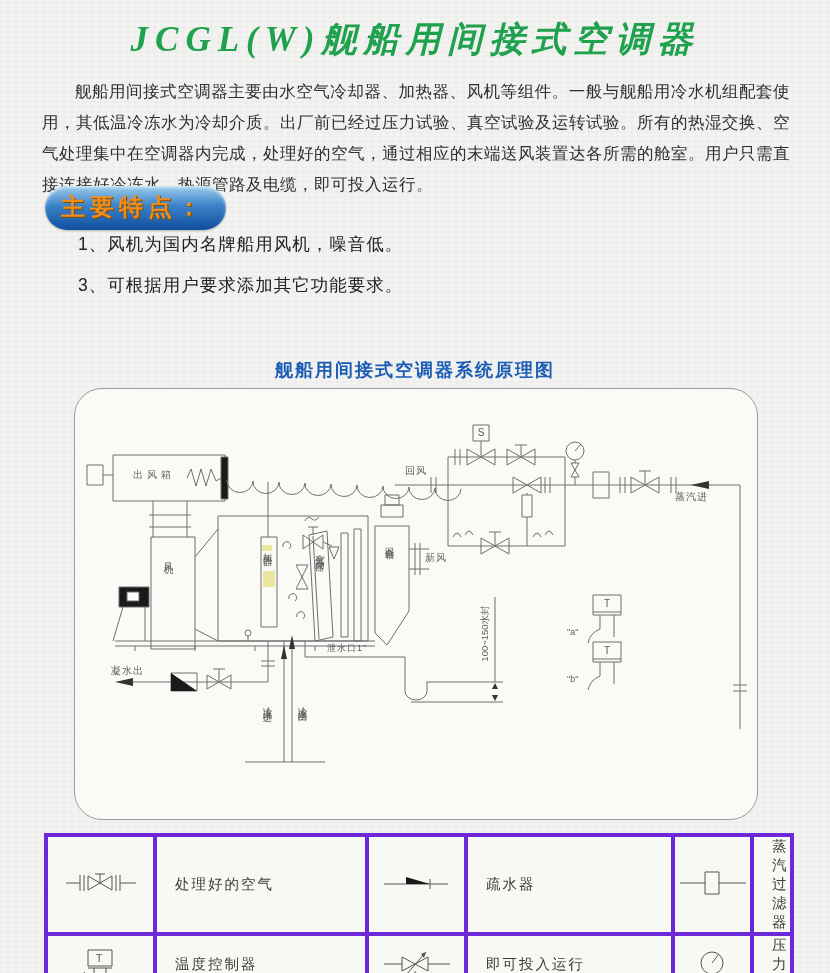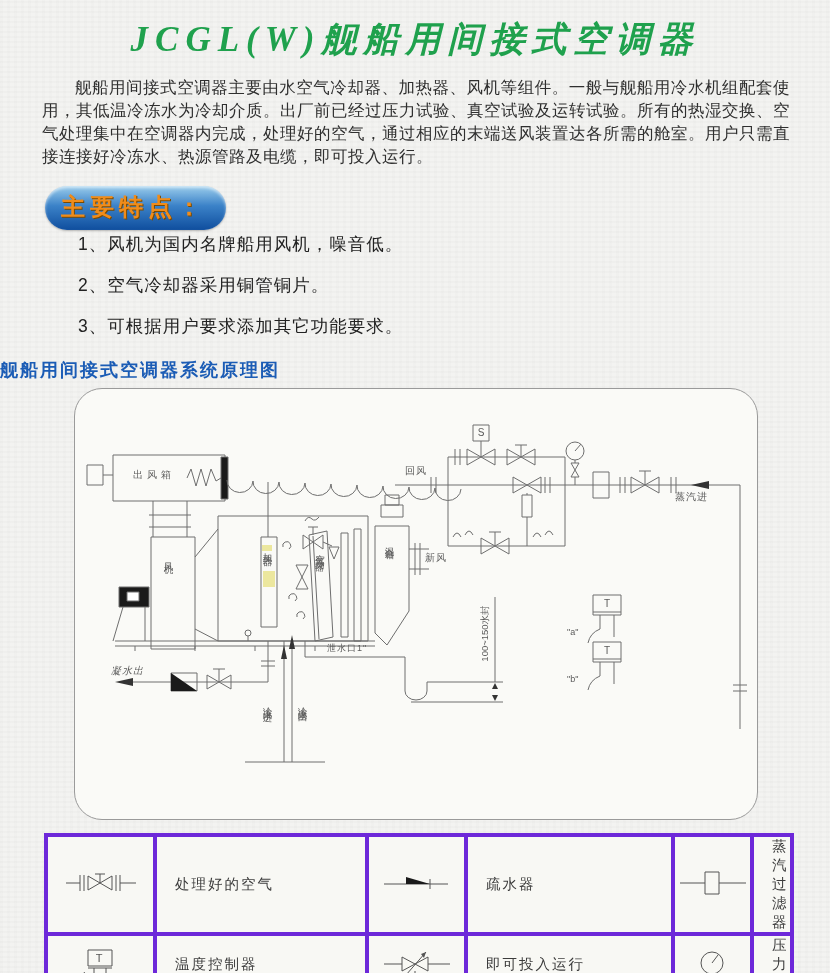"舰船用间接式空调器主要由水空气冷却器、加热器、风机等组件。一般与舰船用冷水机组配" .intro { line-height: 23px -> 31px }
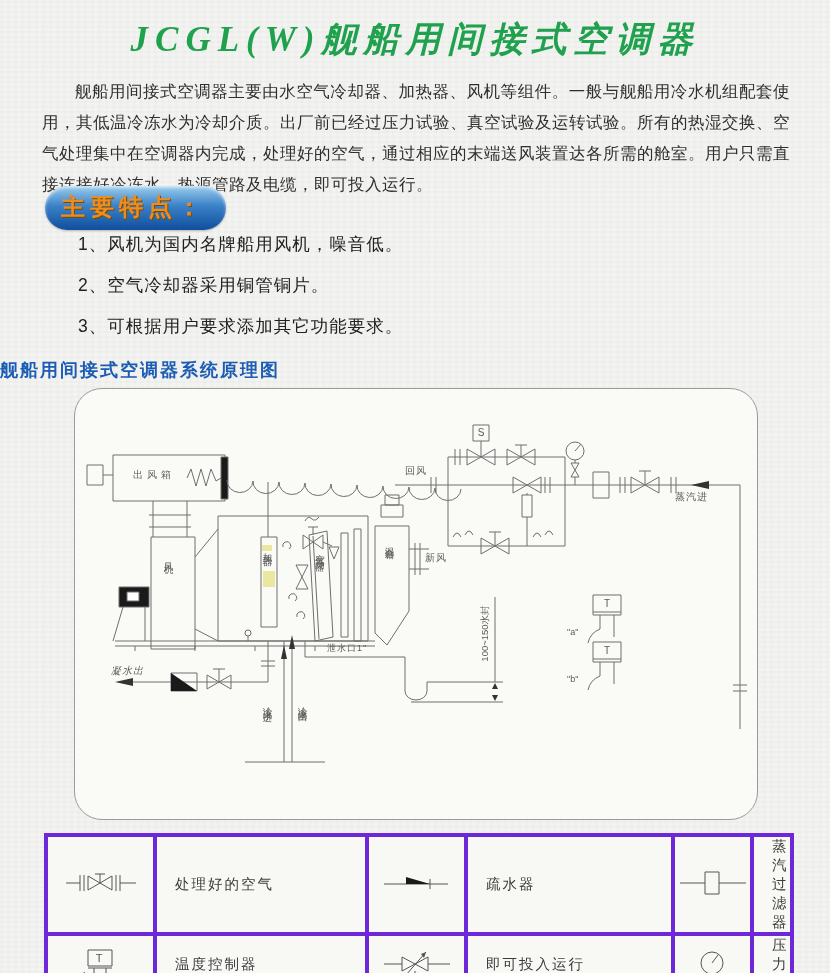"2、空气冷却器采用铜管铜片。" li { html: <li>2、空气冷却器采用铜管铜片。</li> -> none }
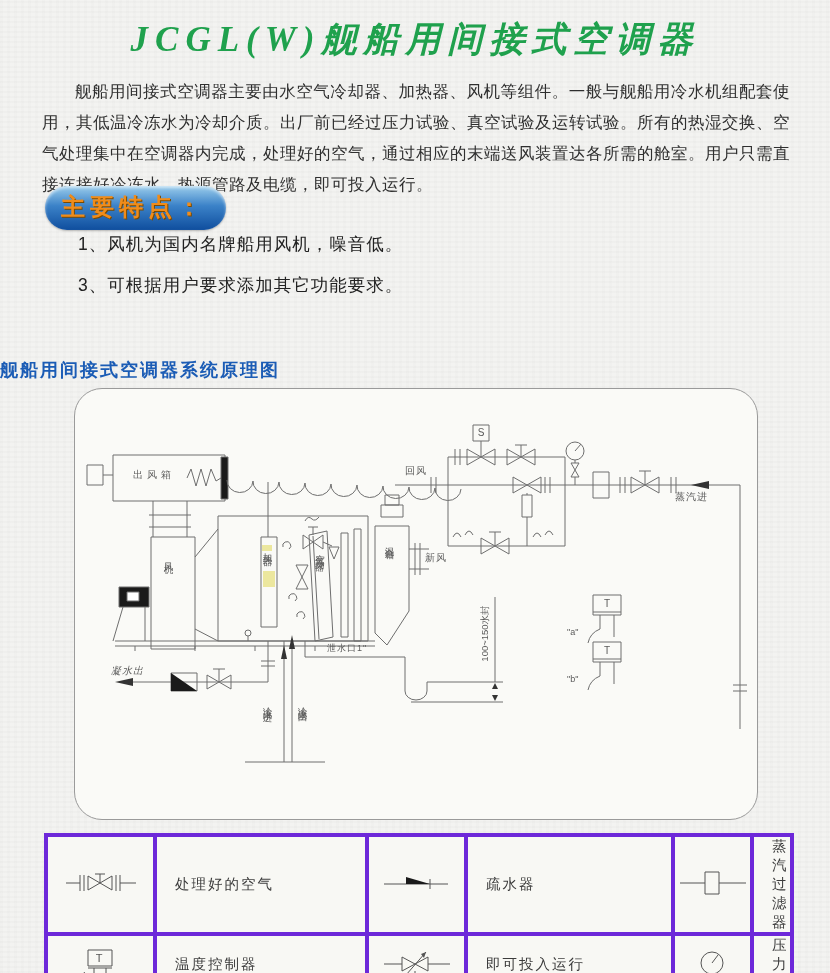"舰船用间接式空调器系统原理图" .diagram-title { text-align: none -> center }
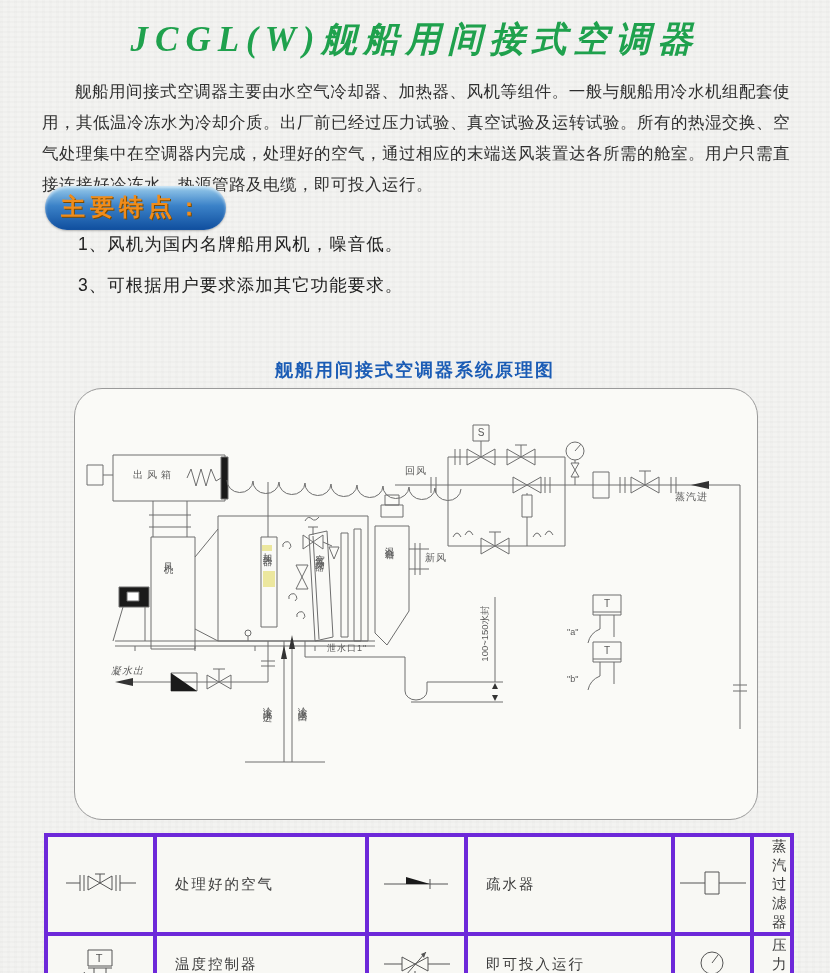"凝水出" div.dlabel { font-style: italic -> none }
